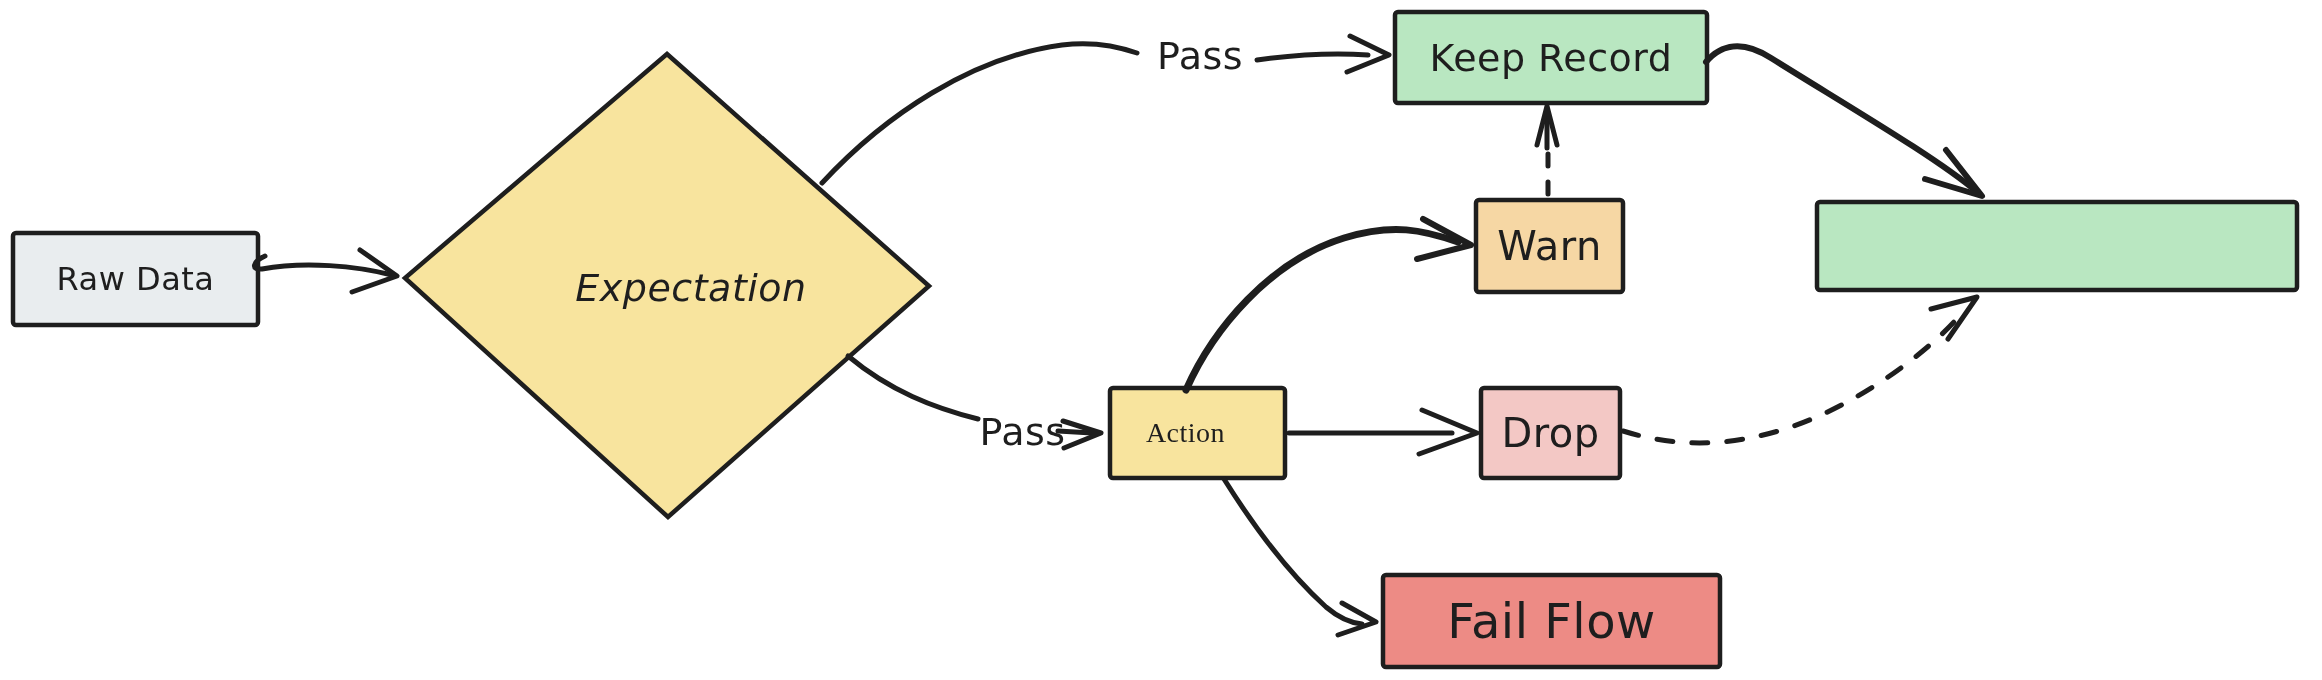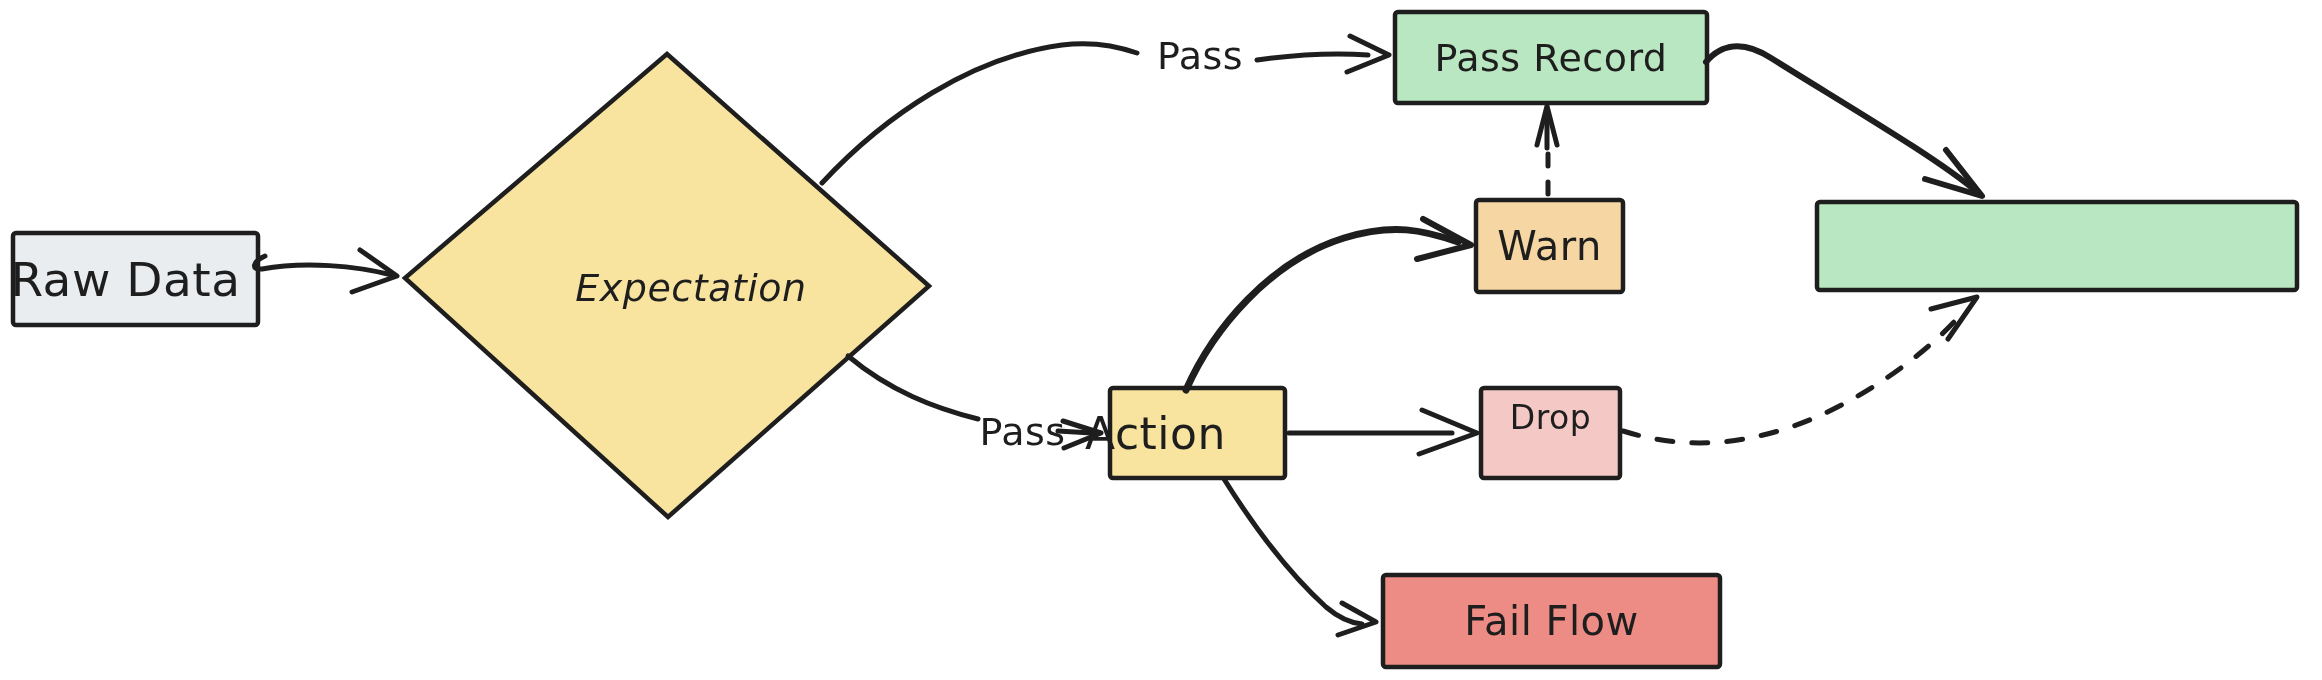"Pass Record" div.label { text: Pass -> Keep }
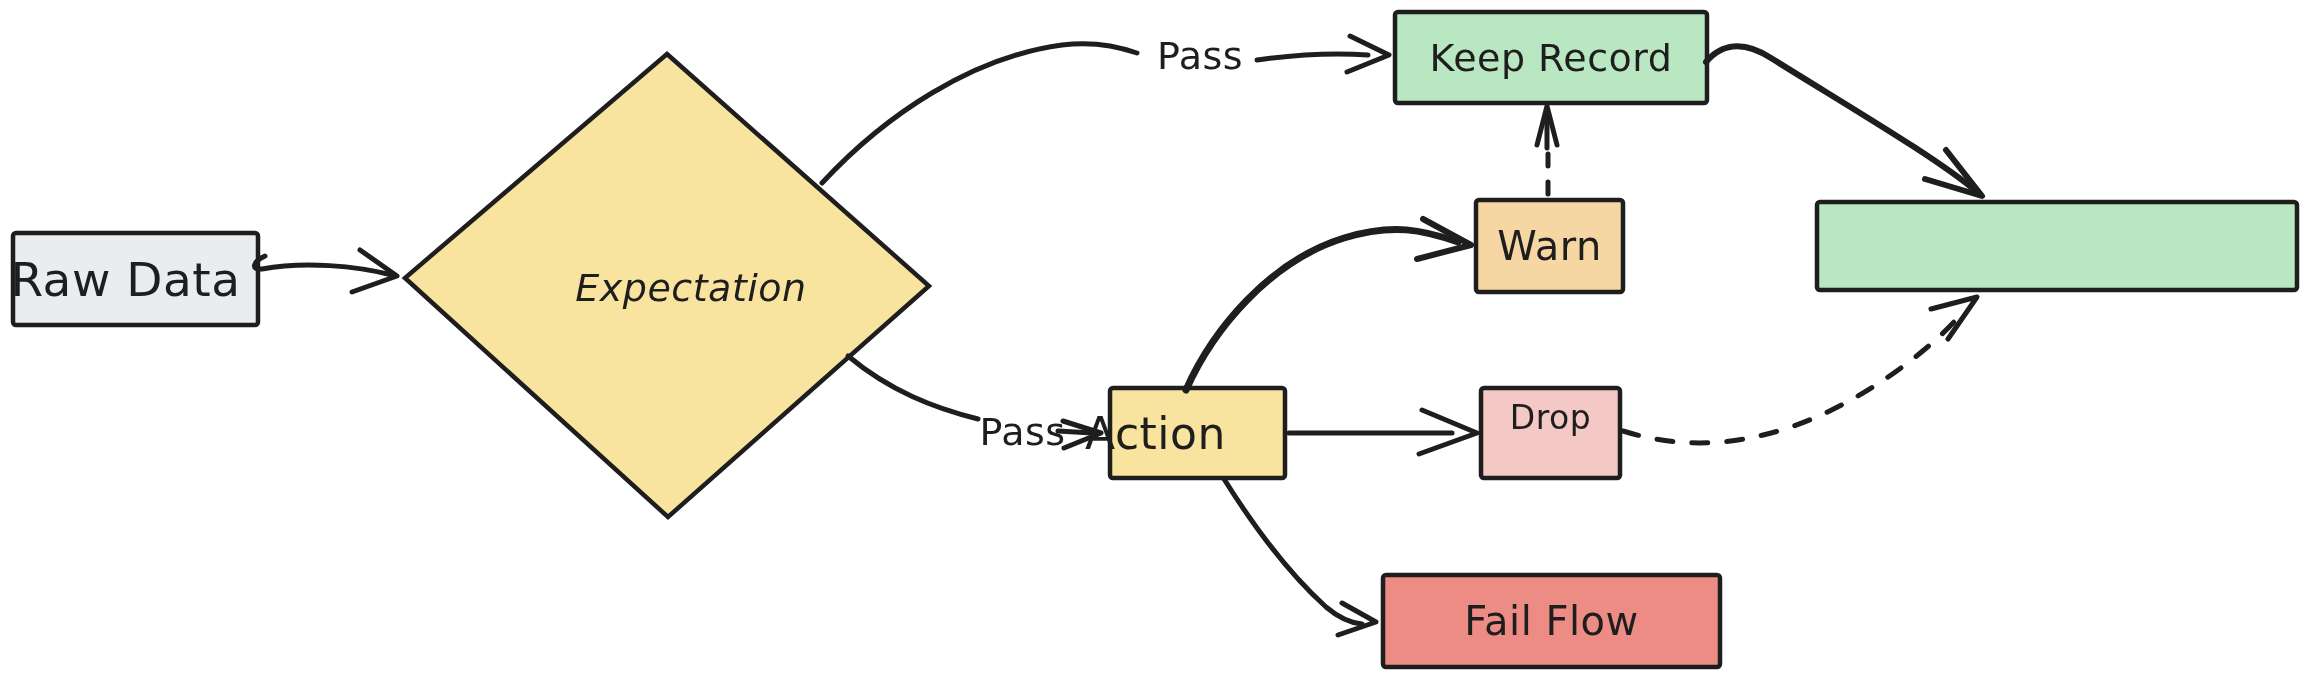"Raw Data" .lbl-raw { font-size: 47px -> 32px; left: 3px -> 13px }
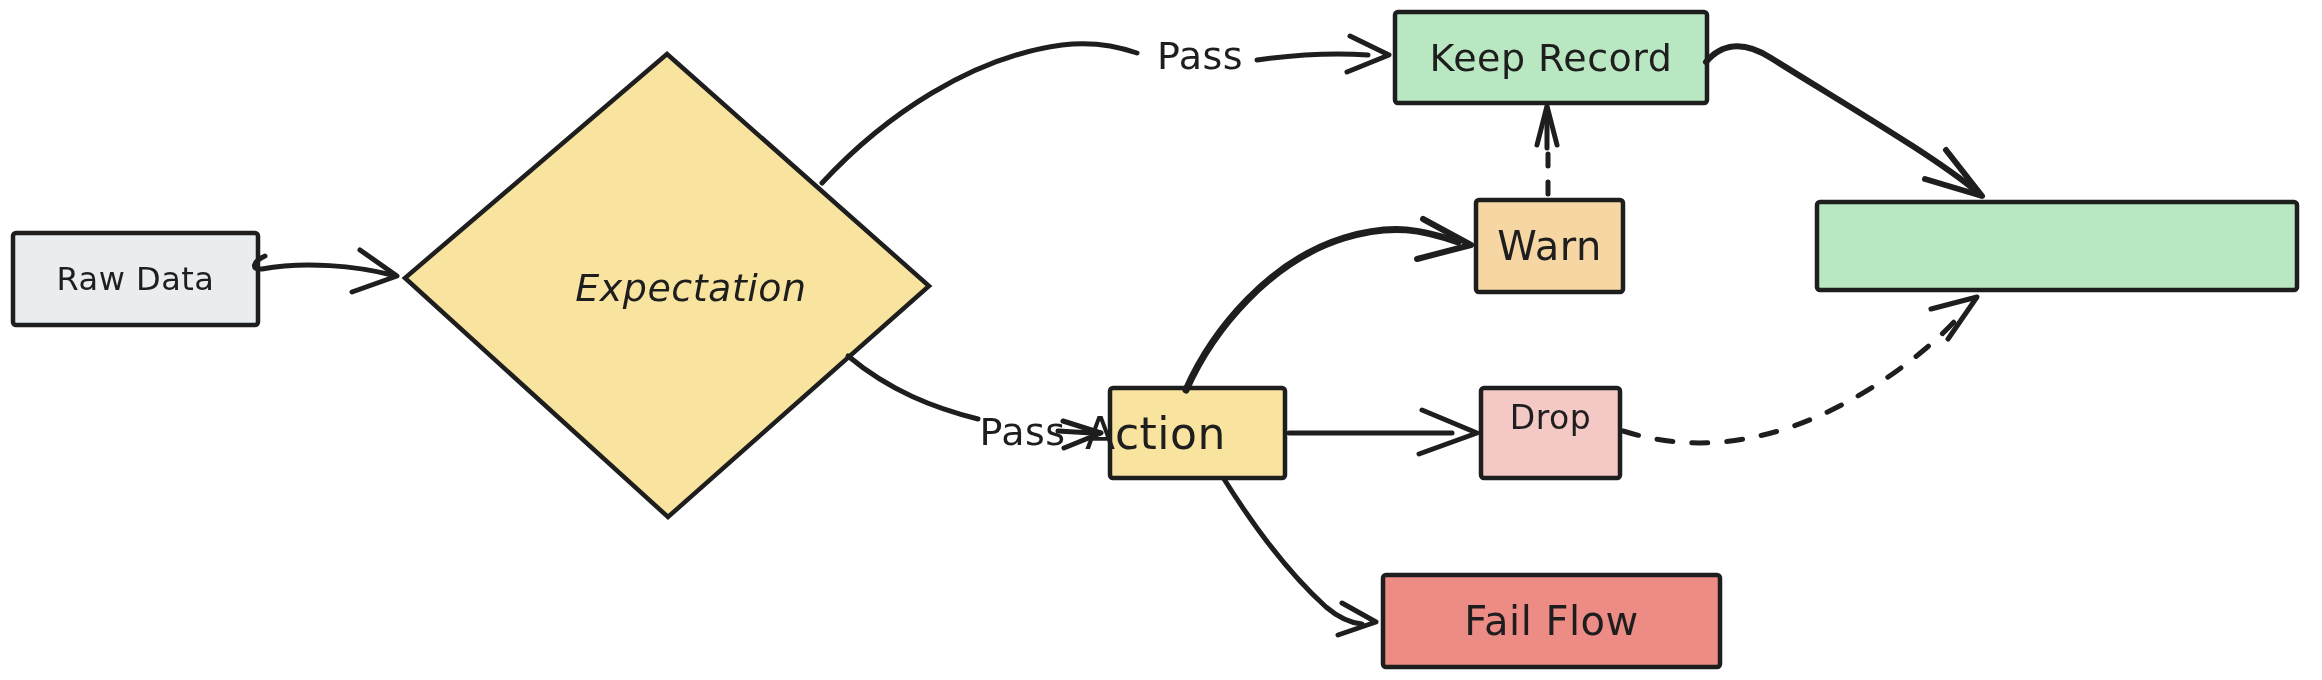"Action" .lbl-action { font-family: none -> Liberation Serif, serif; font-size: 44px -> 28px; left: 1068px -> 1098px }
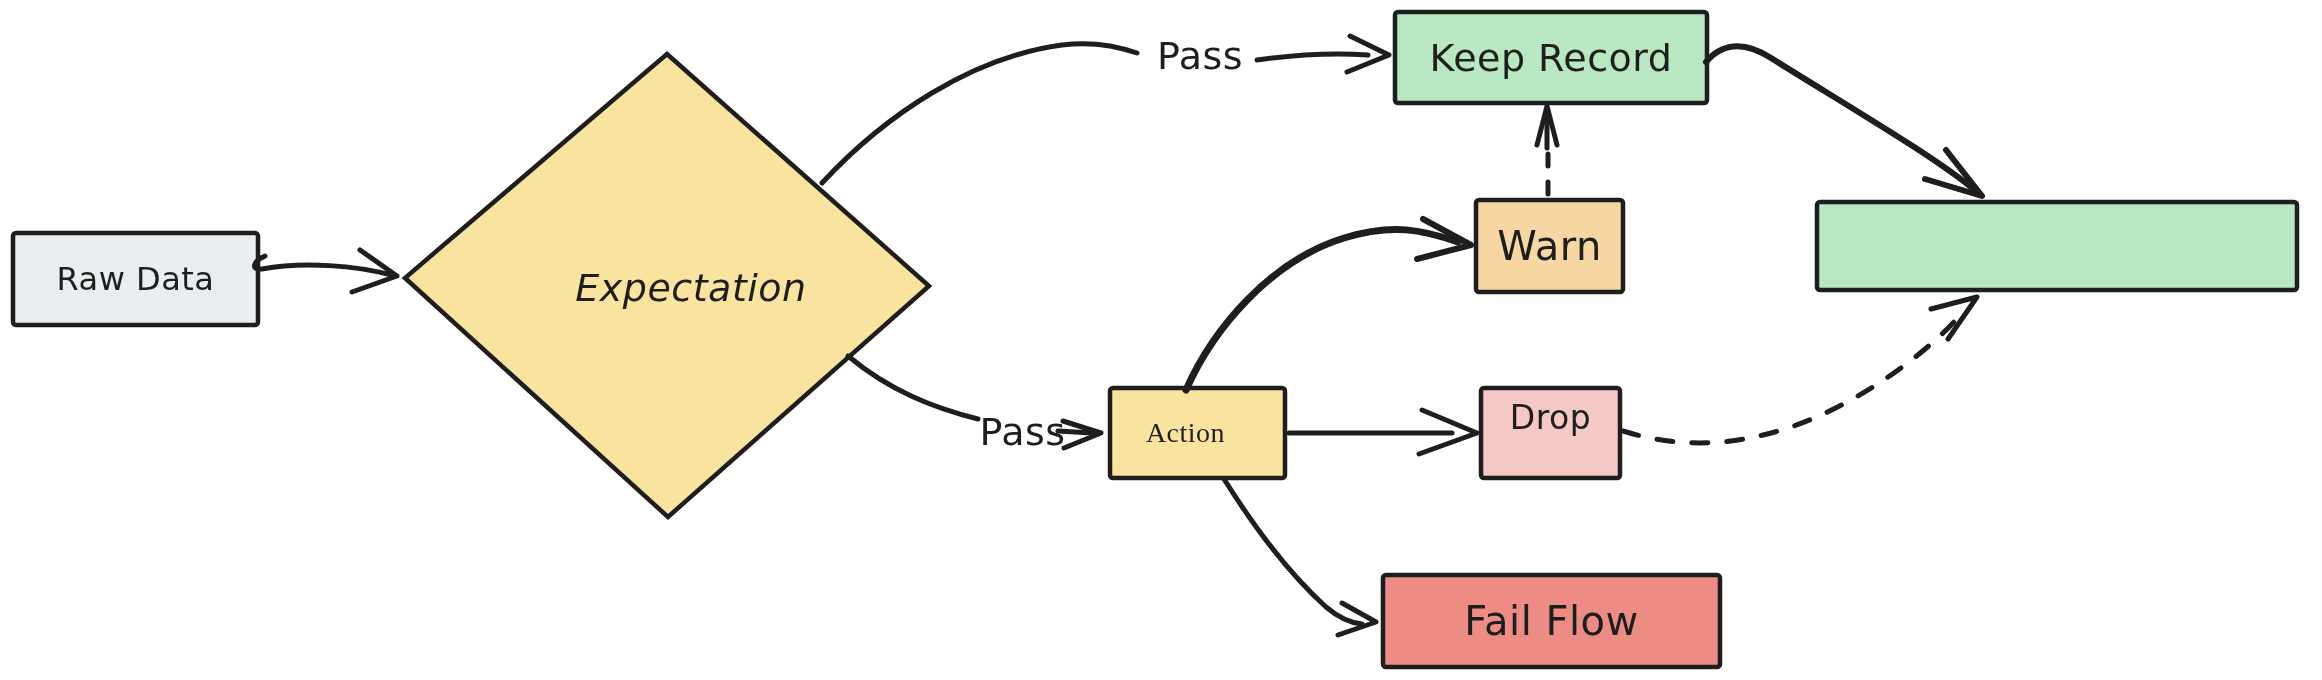"Drop" .lbl-drop { font-size: 33px -> 40px; top: 372px -> 388px }
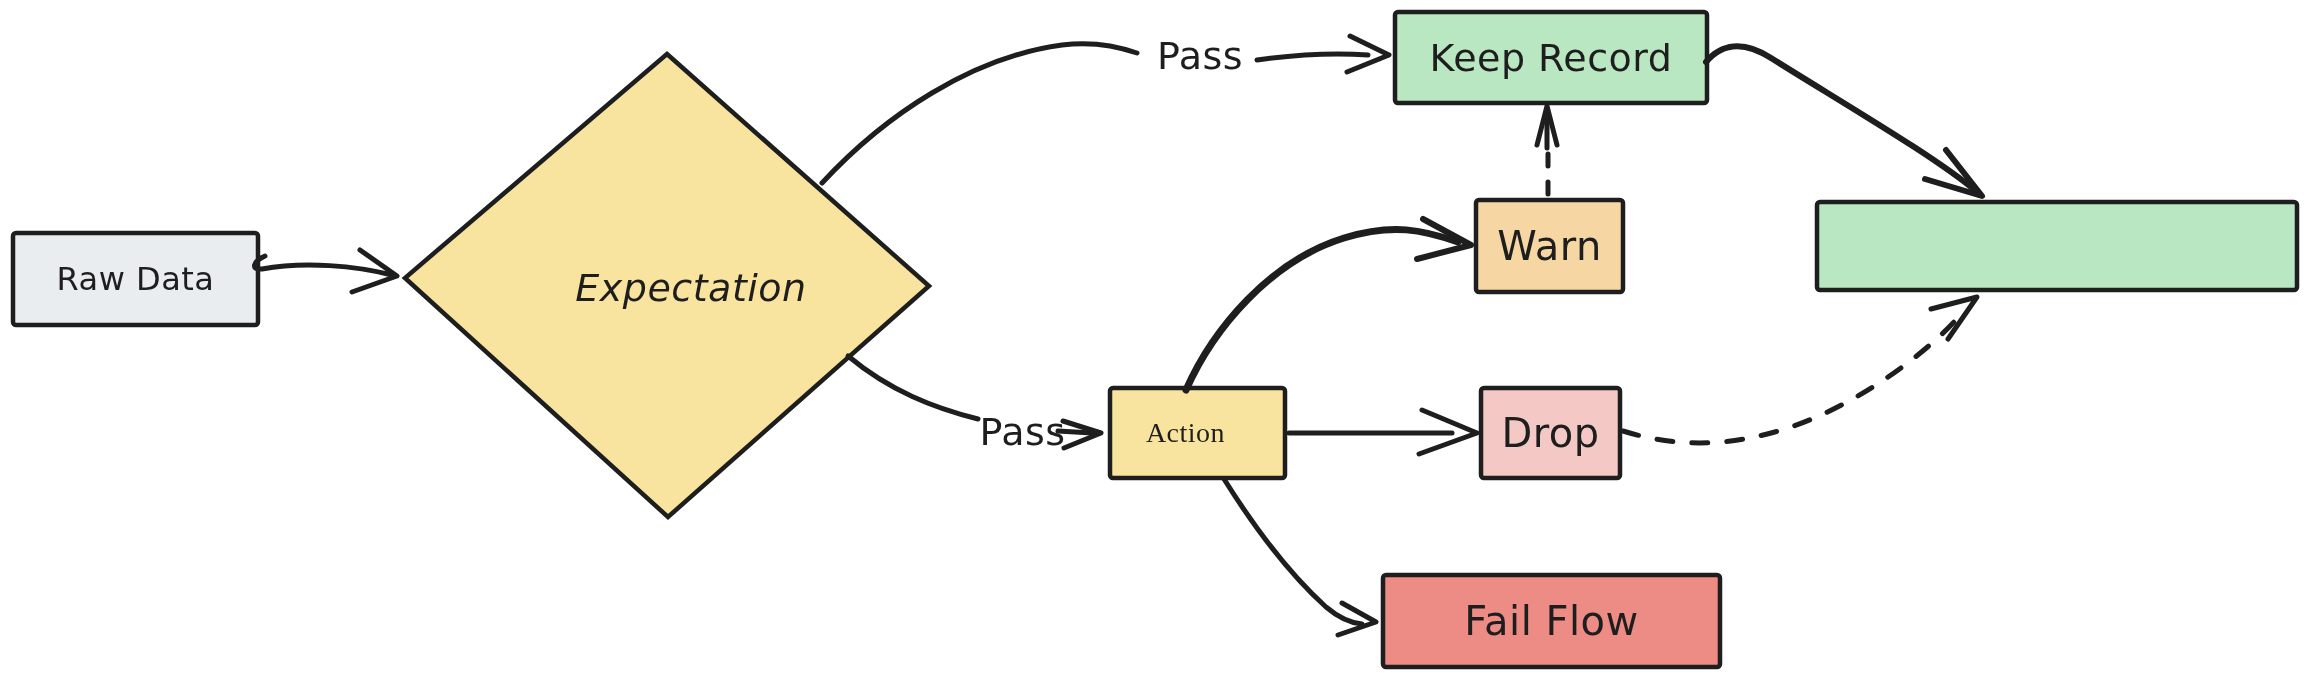"Fail Flow" .lbl-failflow { font-size: 40px -> 48px }
